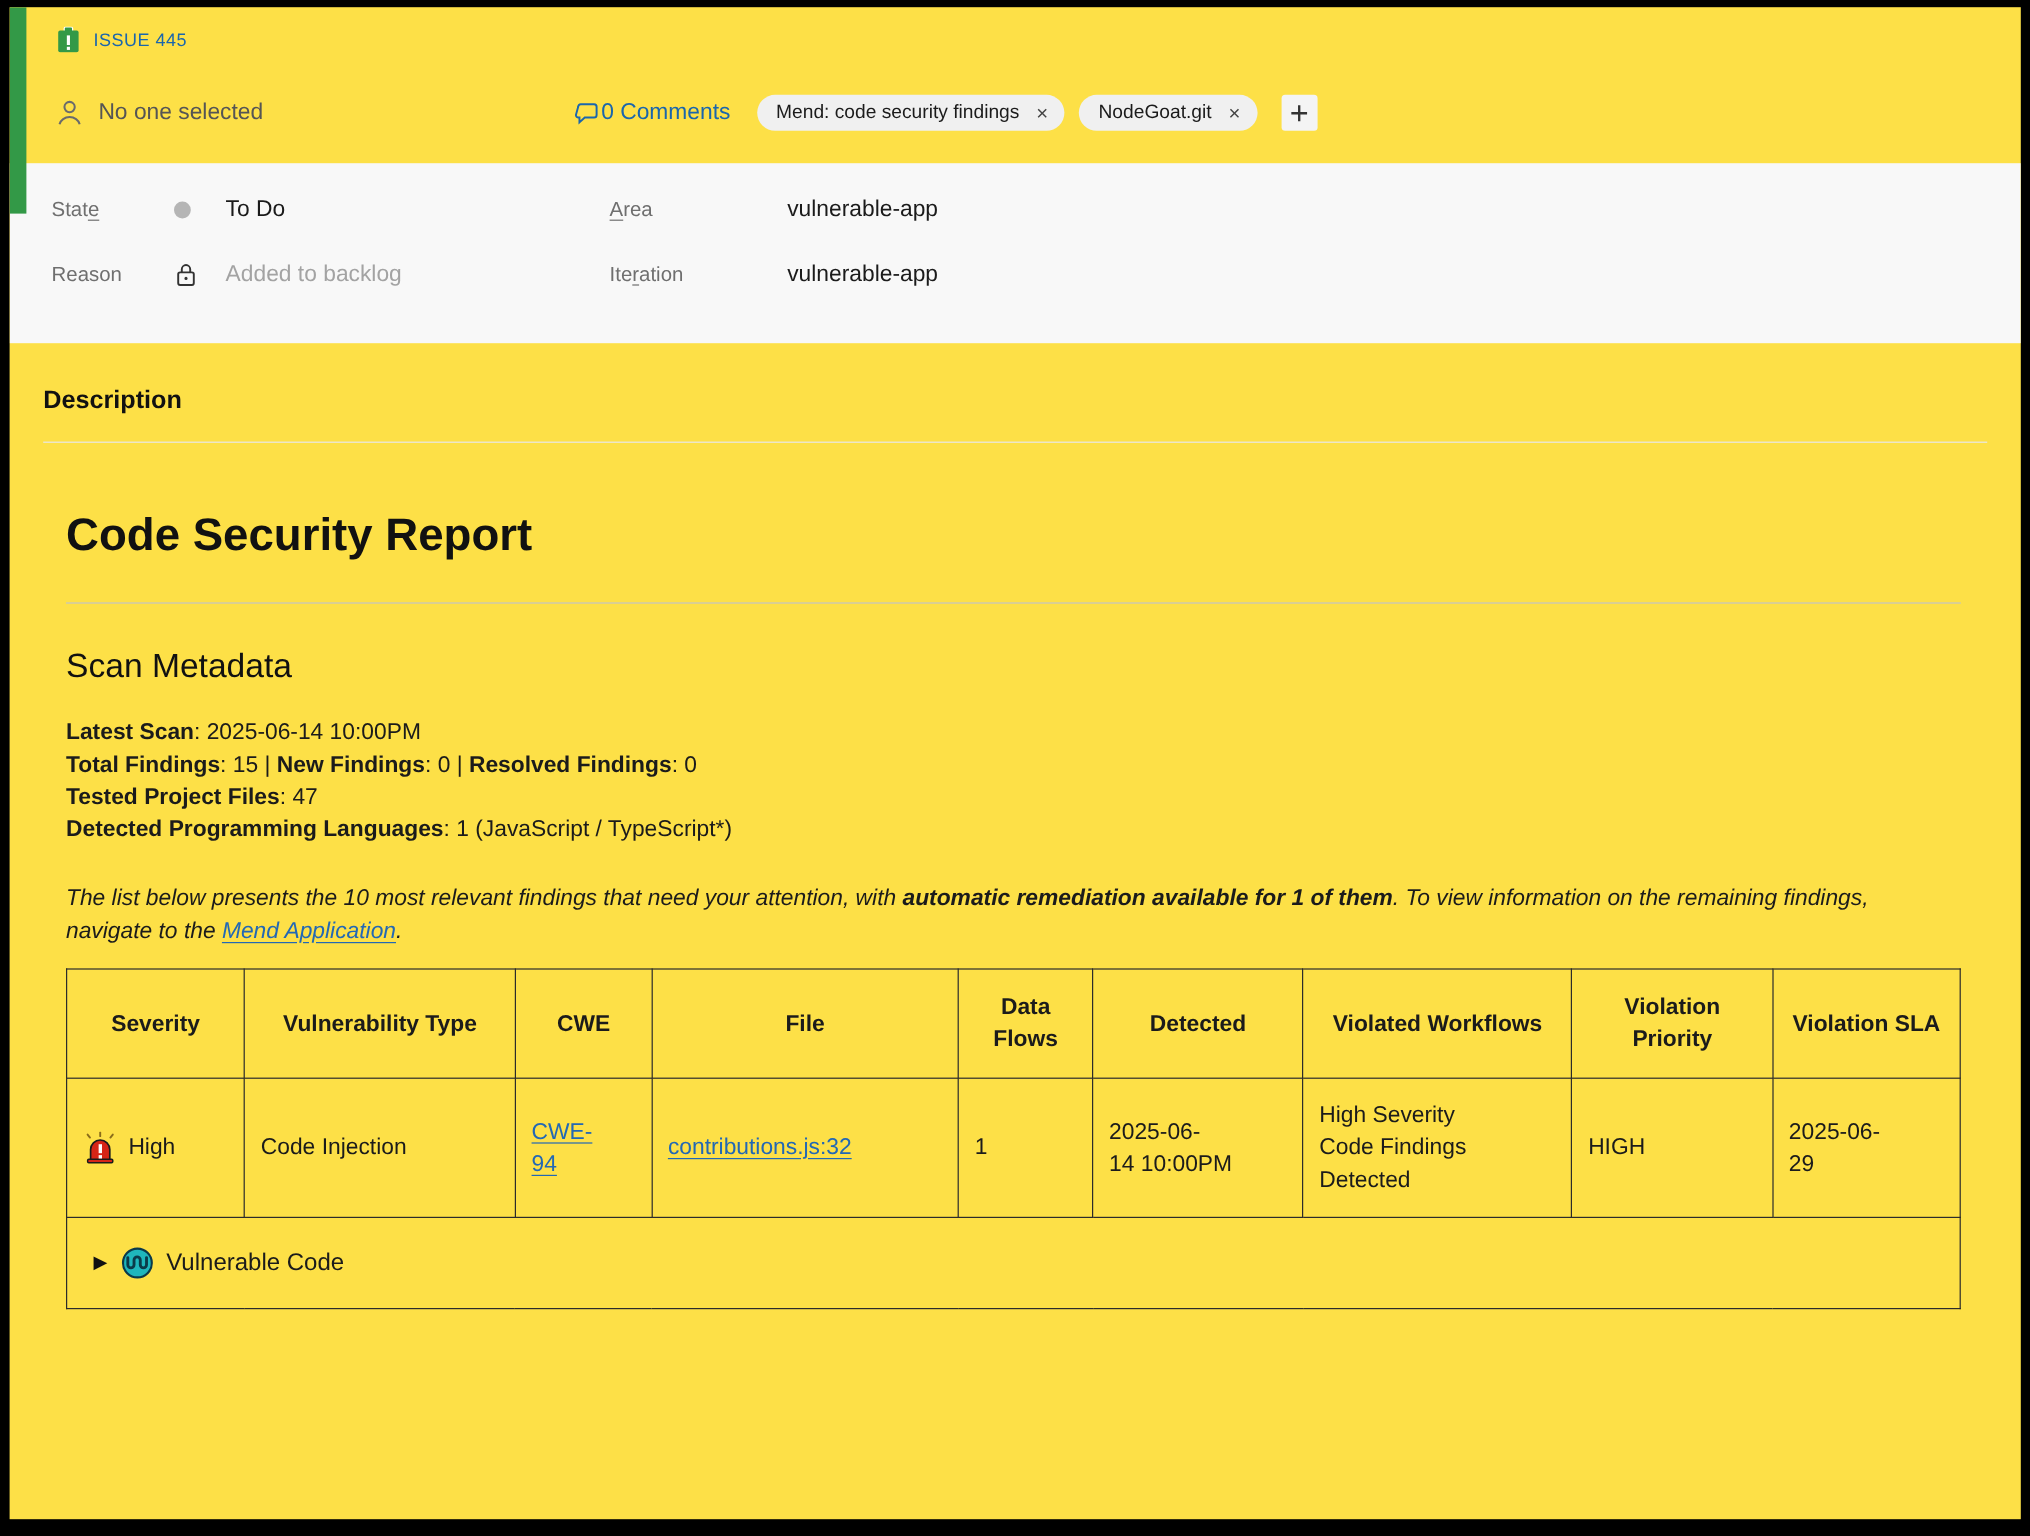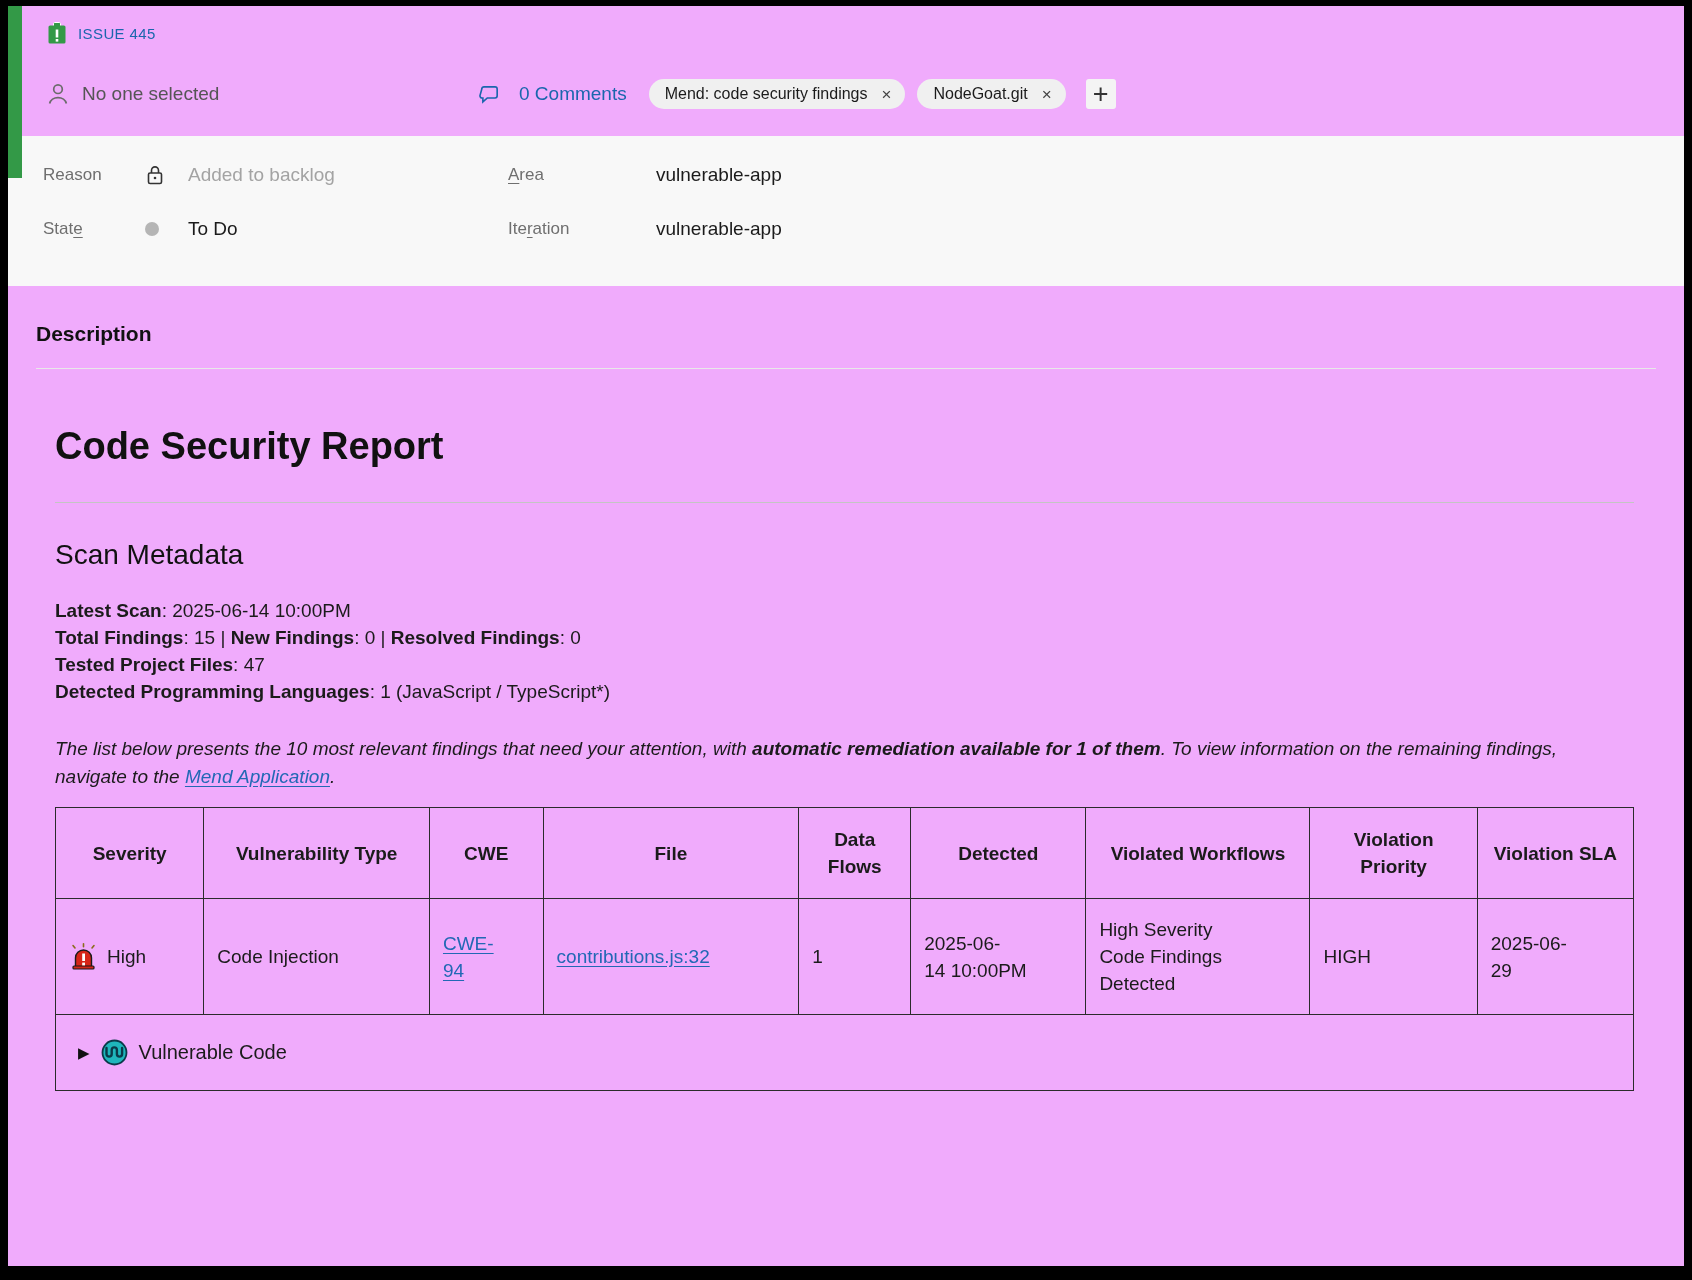"ISSUE 445" .frame { background: #f0abfc -> #fde047 }
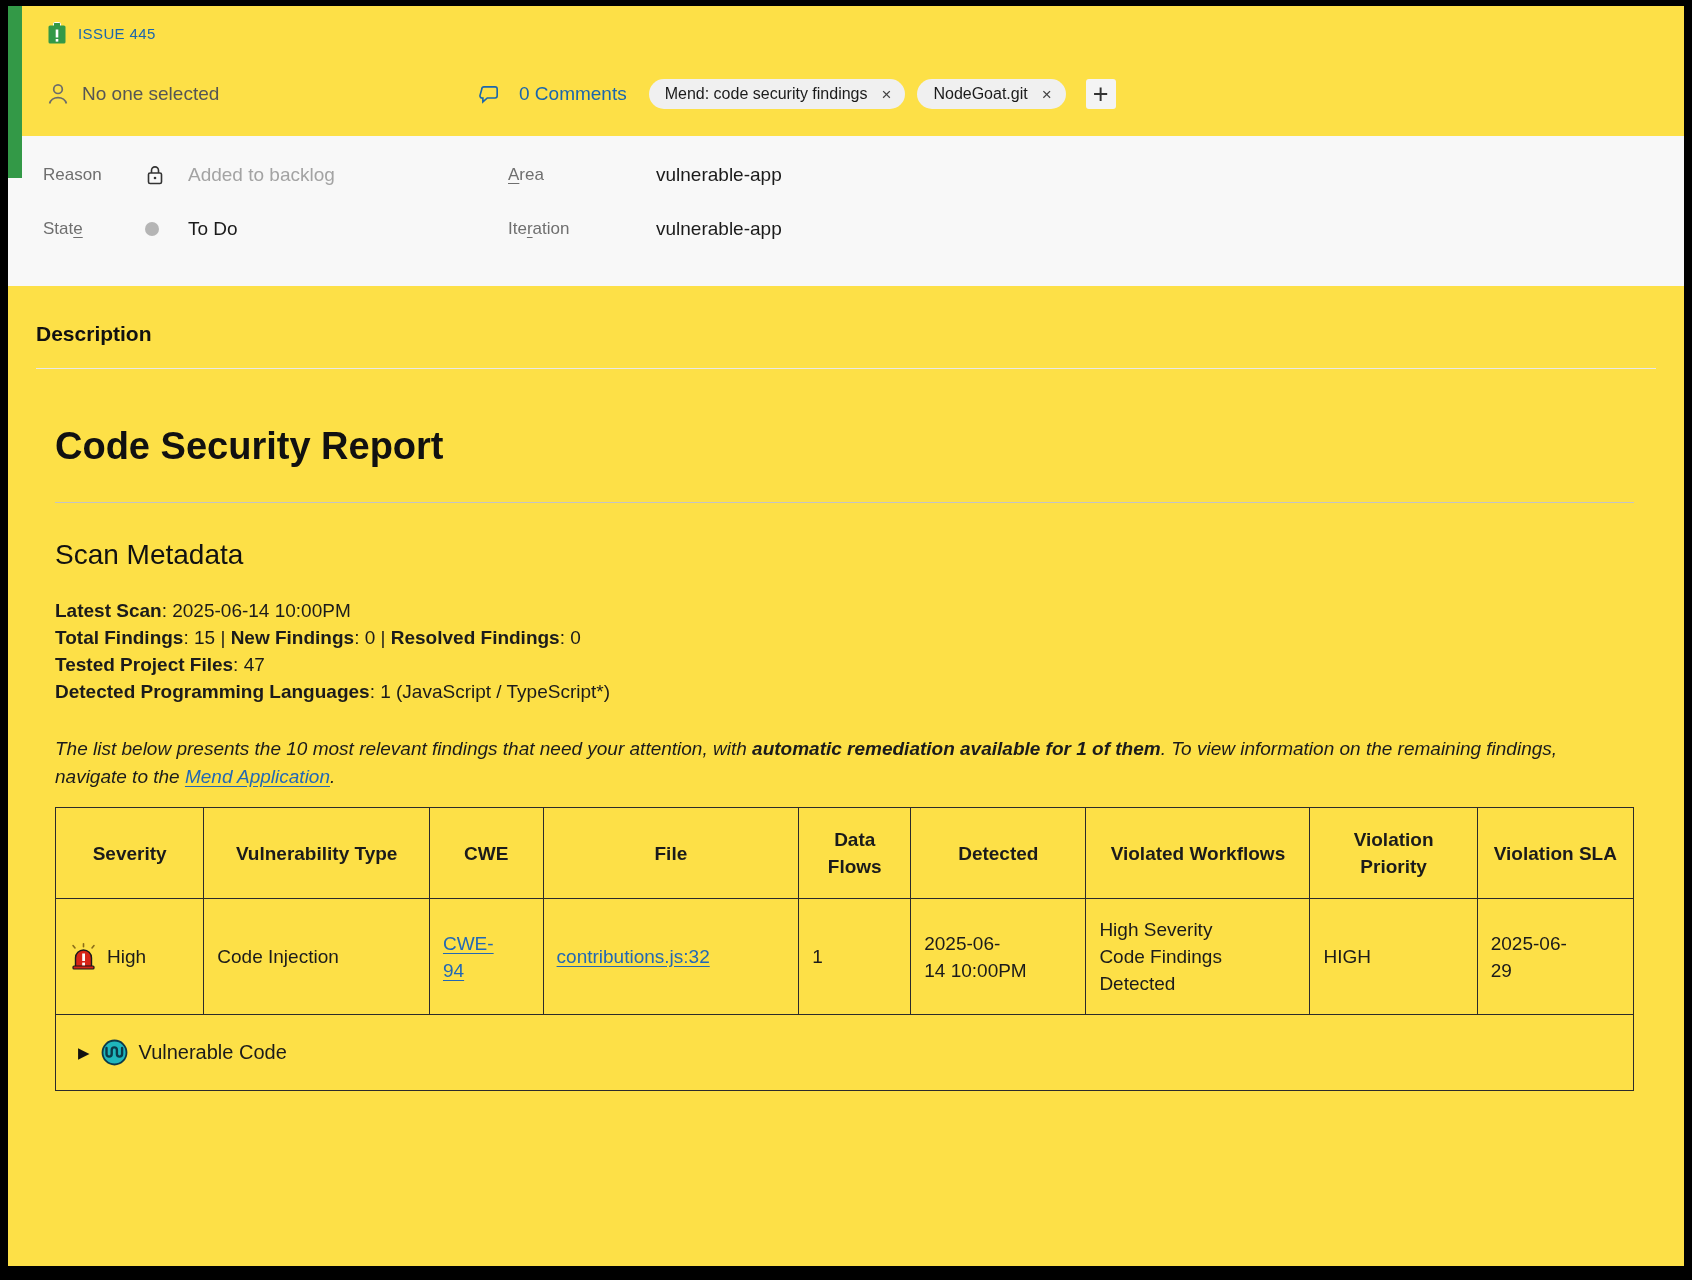"0 Comments" .comments { gap: 18px -> 0 }
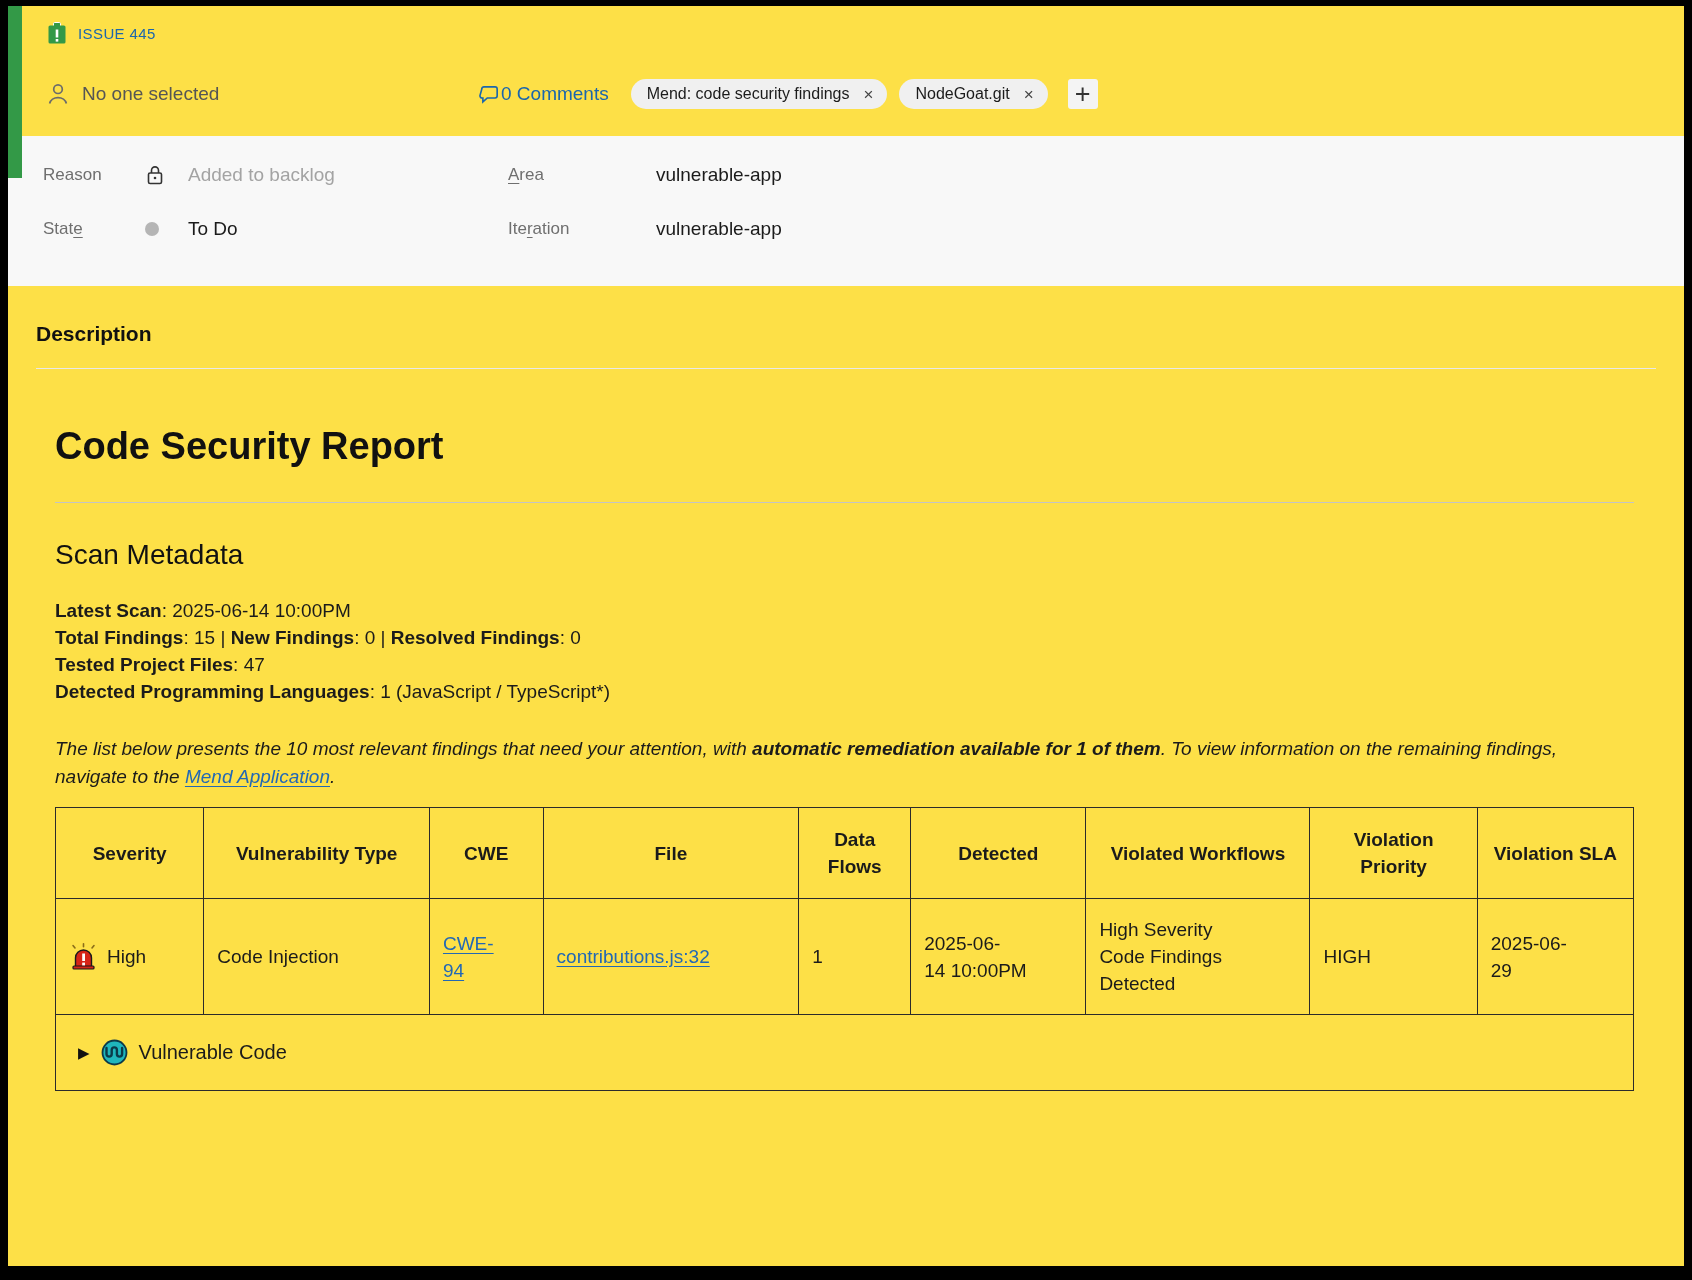"Reason" div.field-row { order: before "State" -> after "State" }
